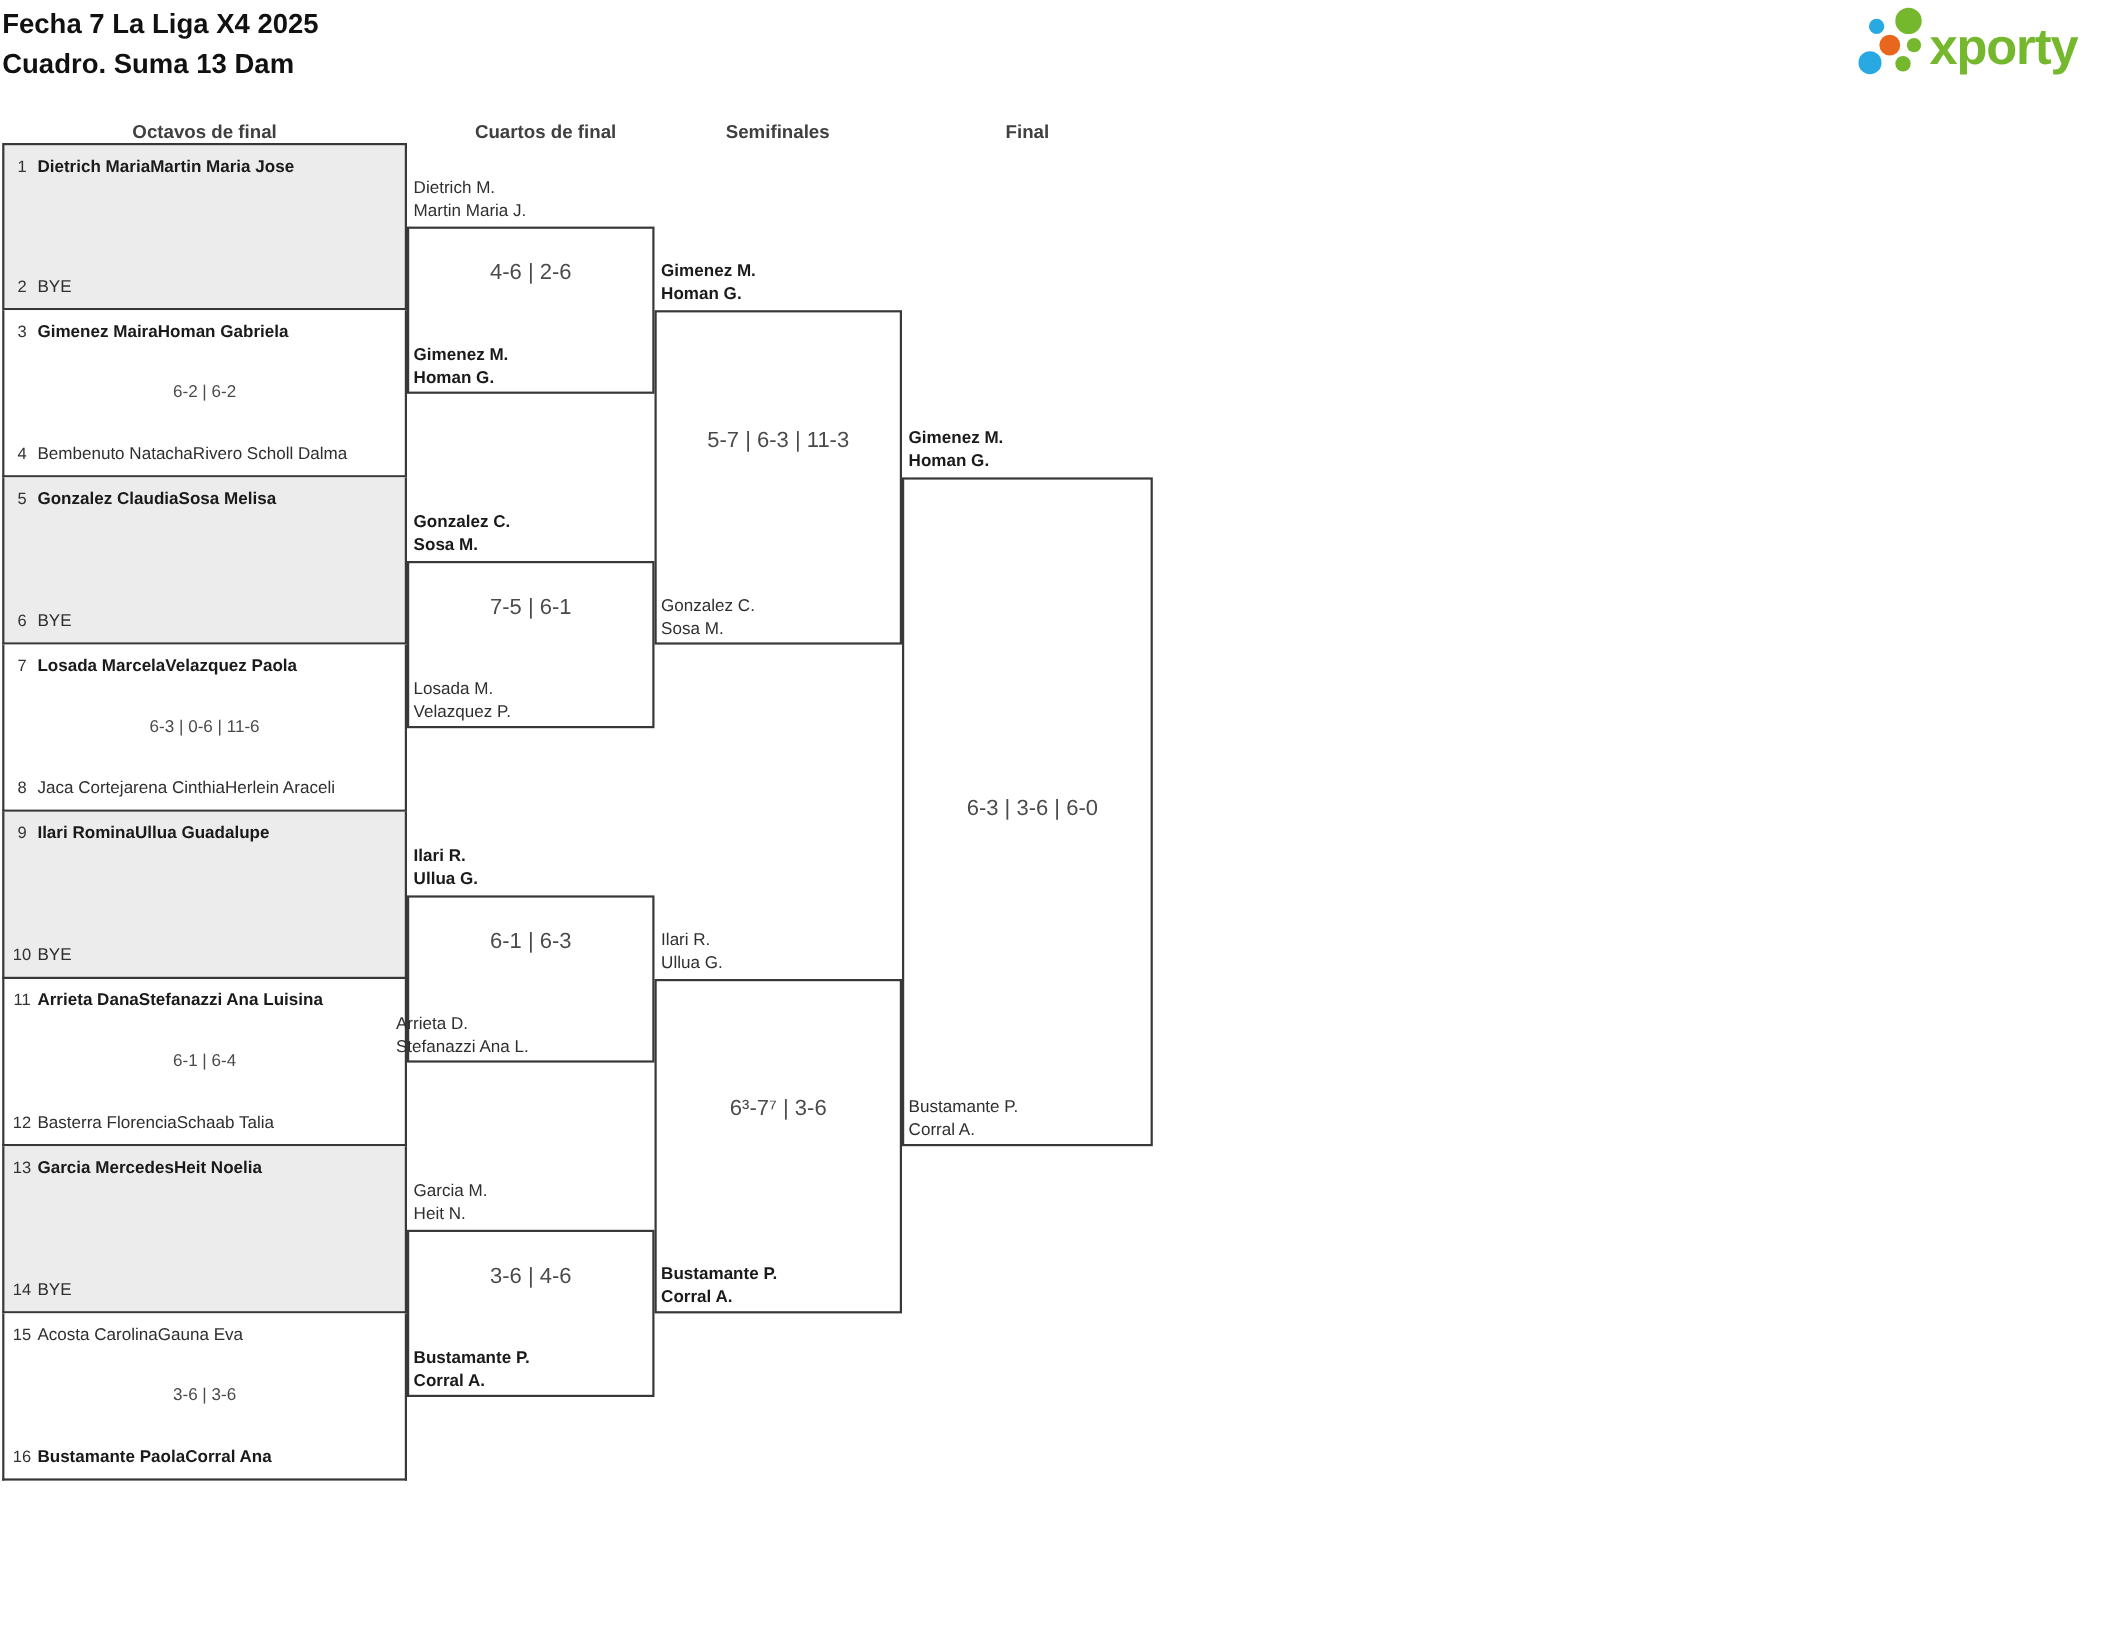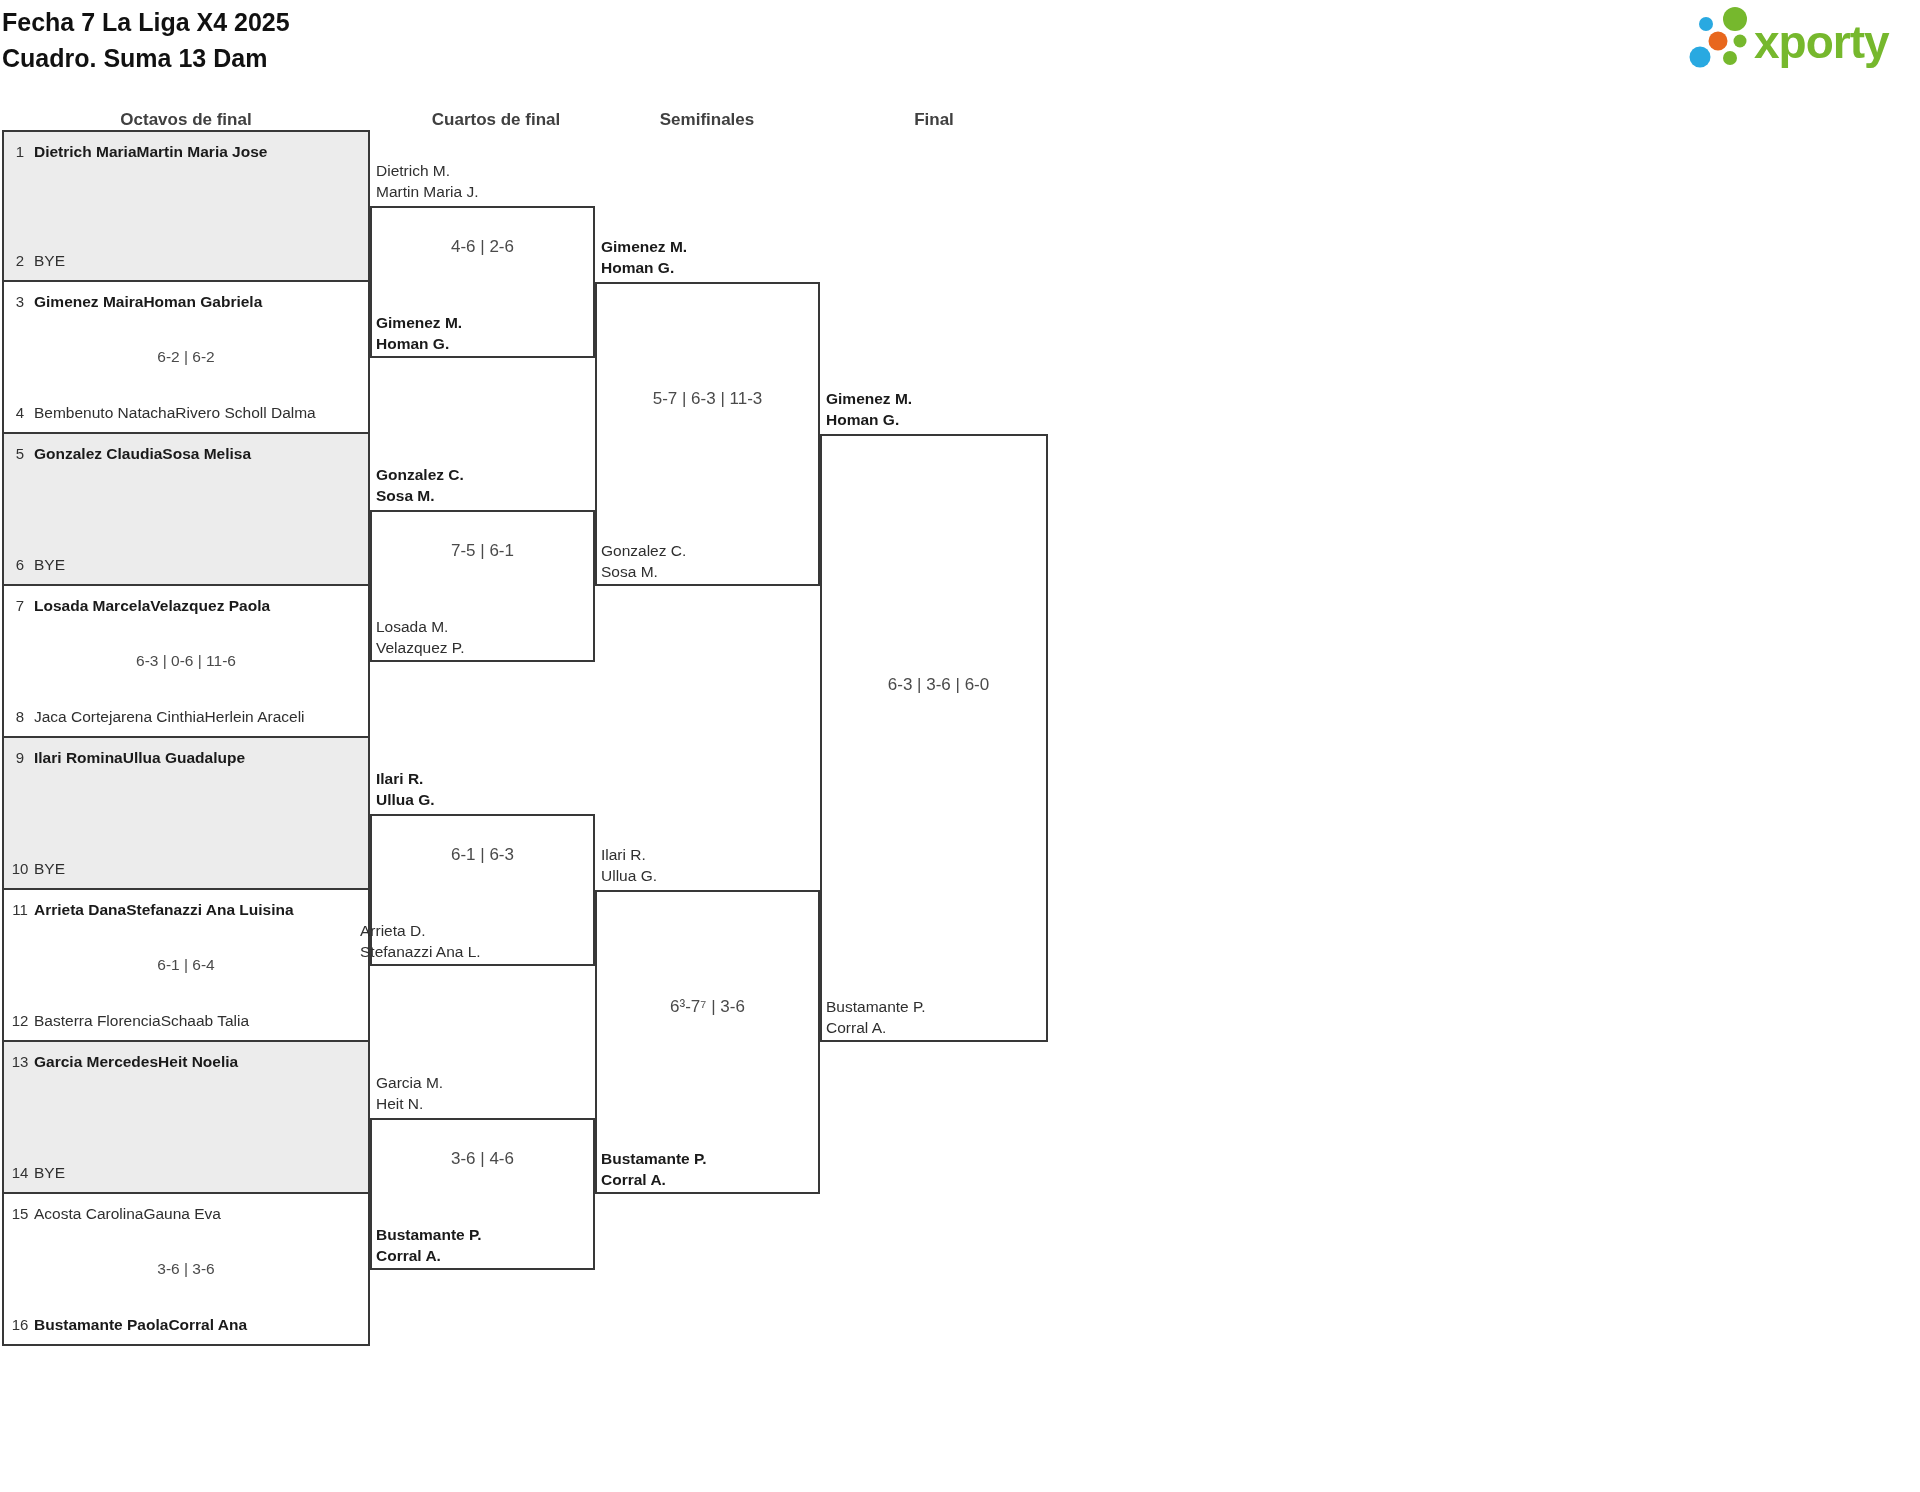"4-6 | 2-6" .mscore { font-size: 17px -> 20px }
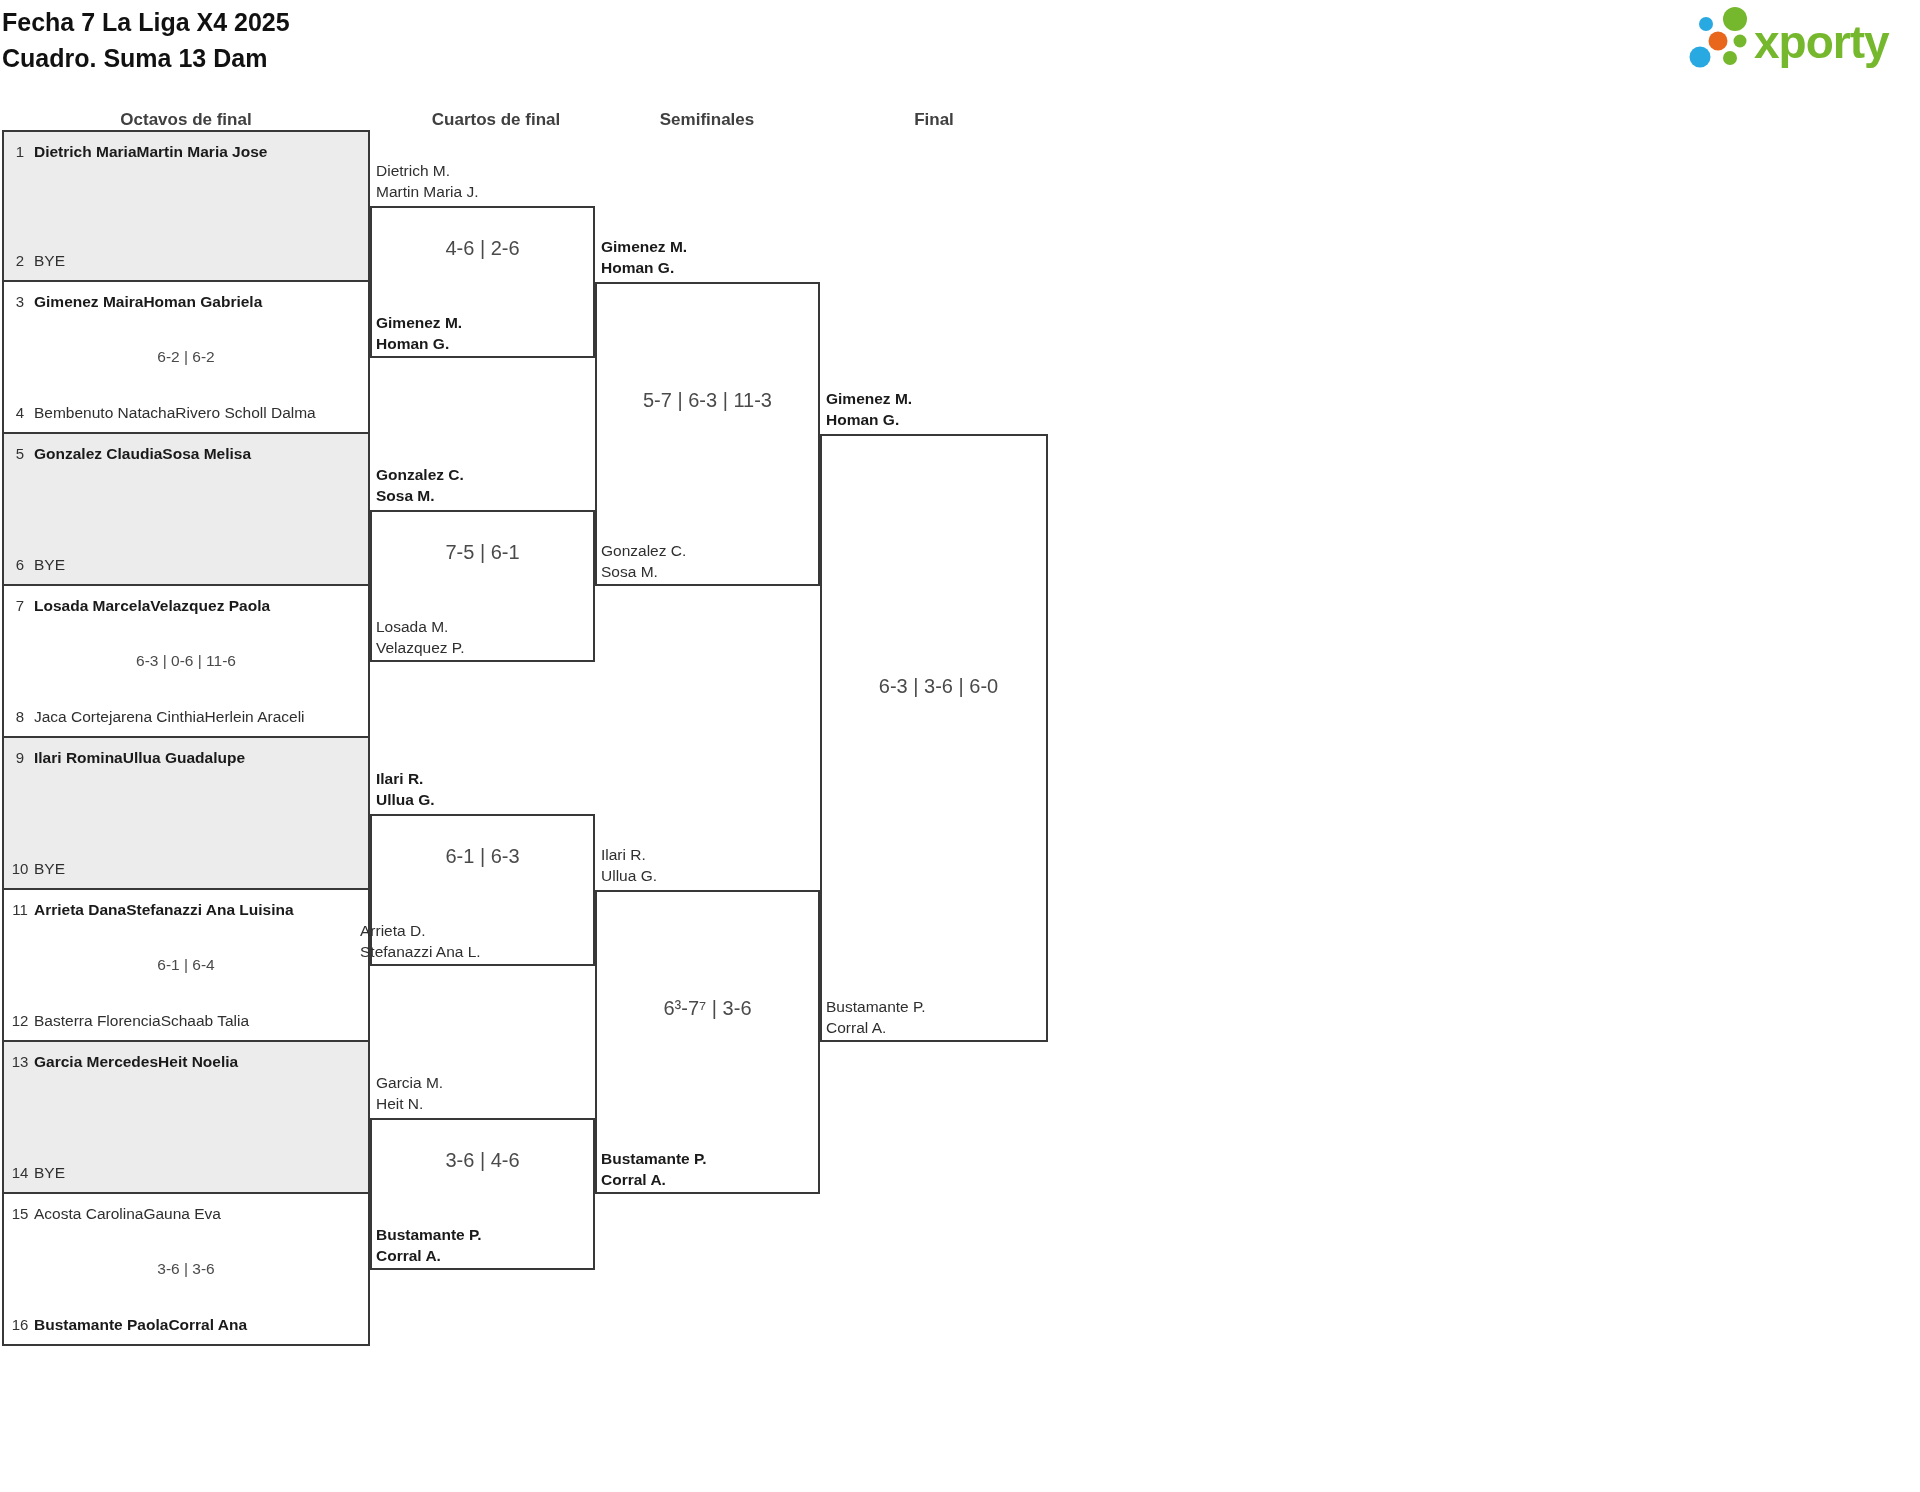"6-3 | 3-6 | 6-0" div.mscore { top: 675px -> 724px }
